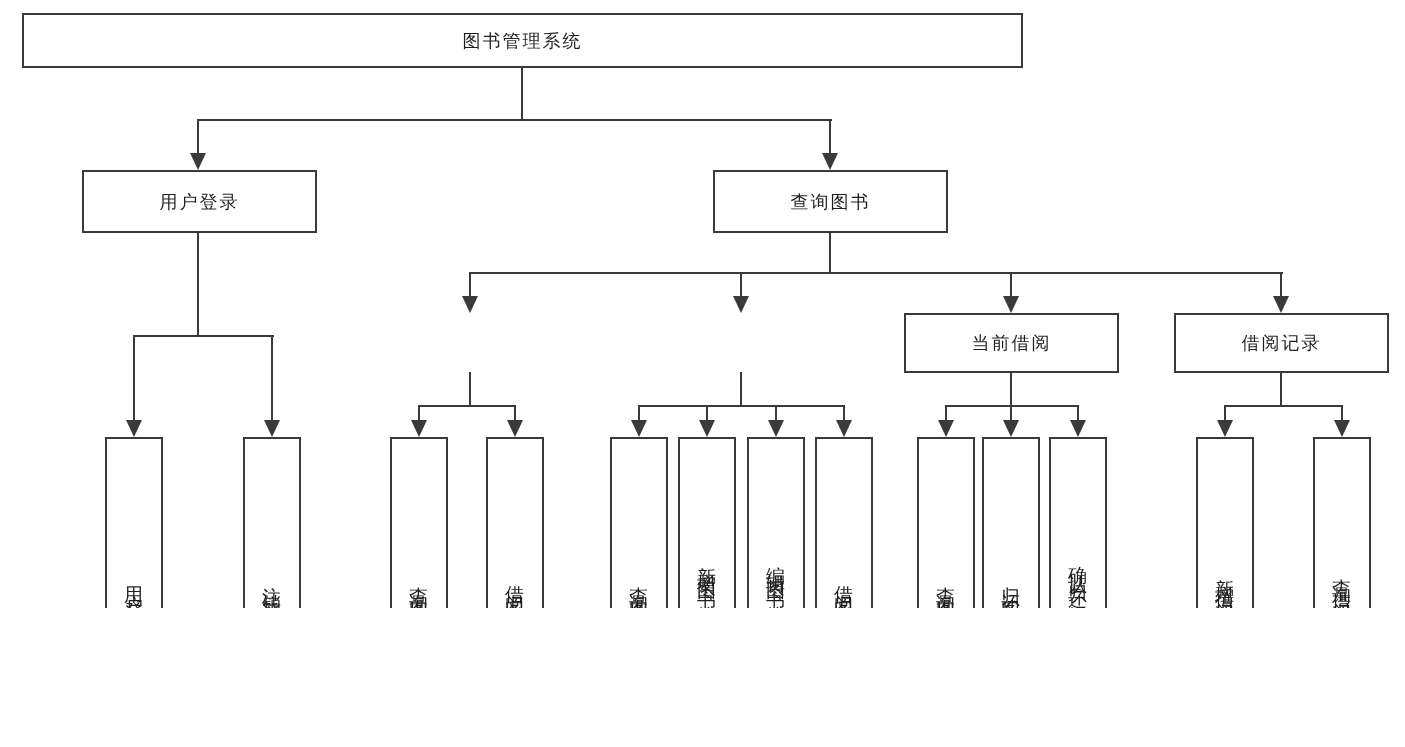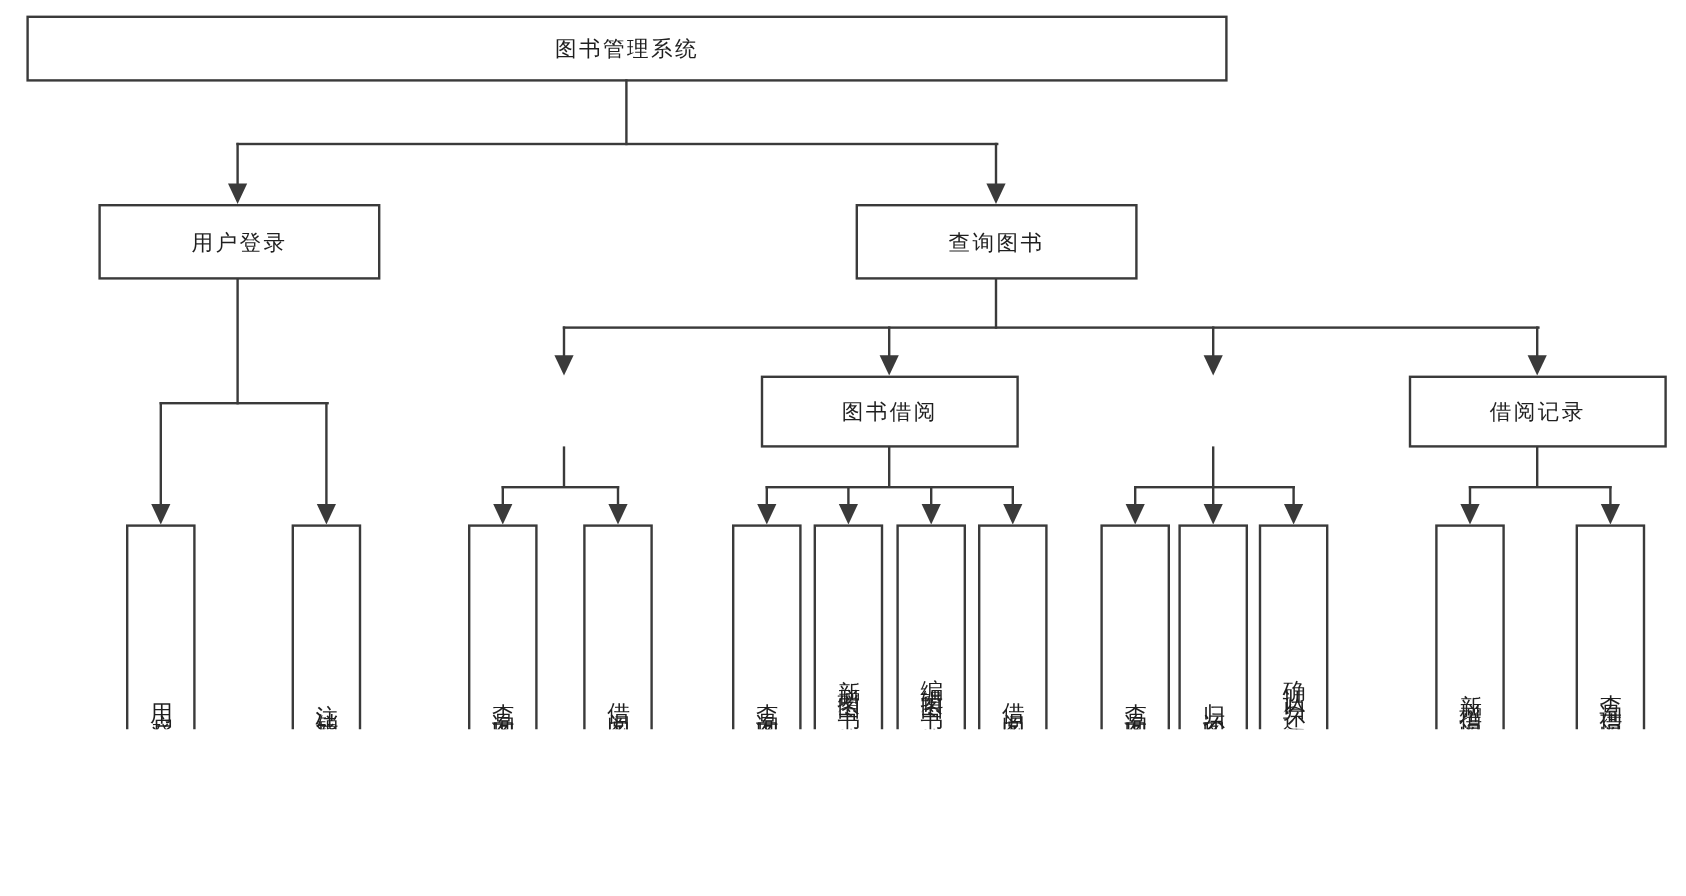"图书借阅" div.box { html: <div>图书借阅</div> -> none }
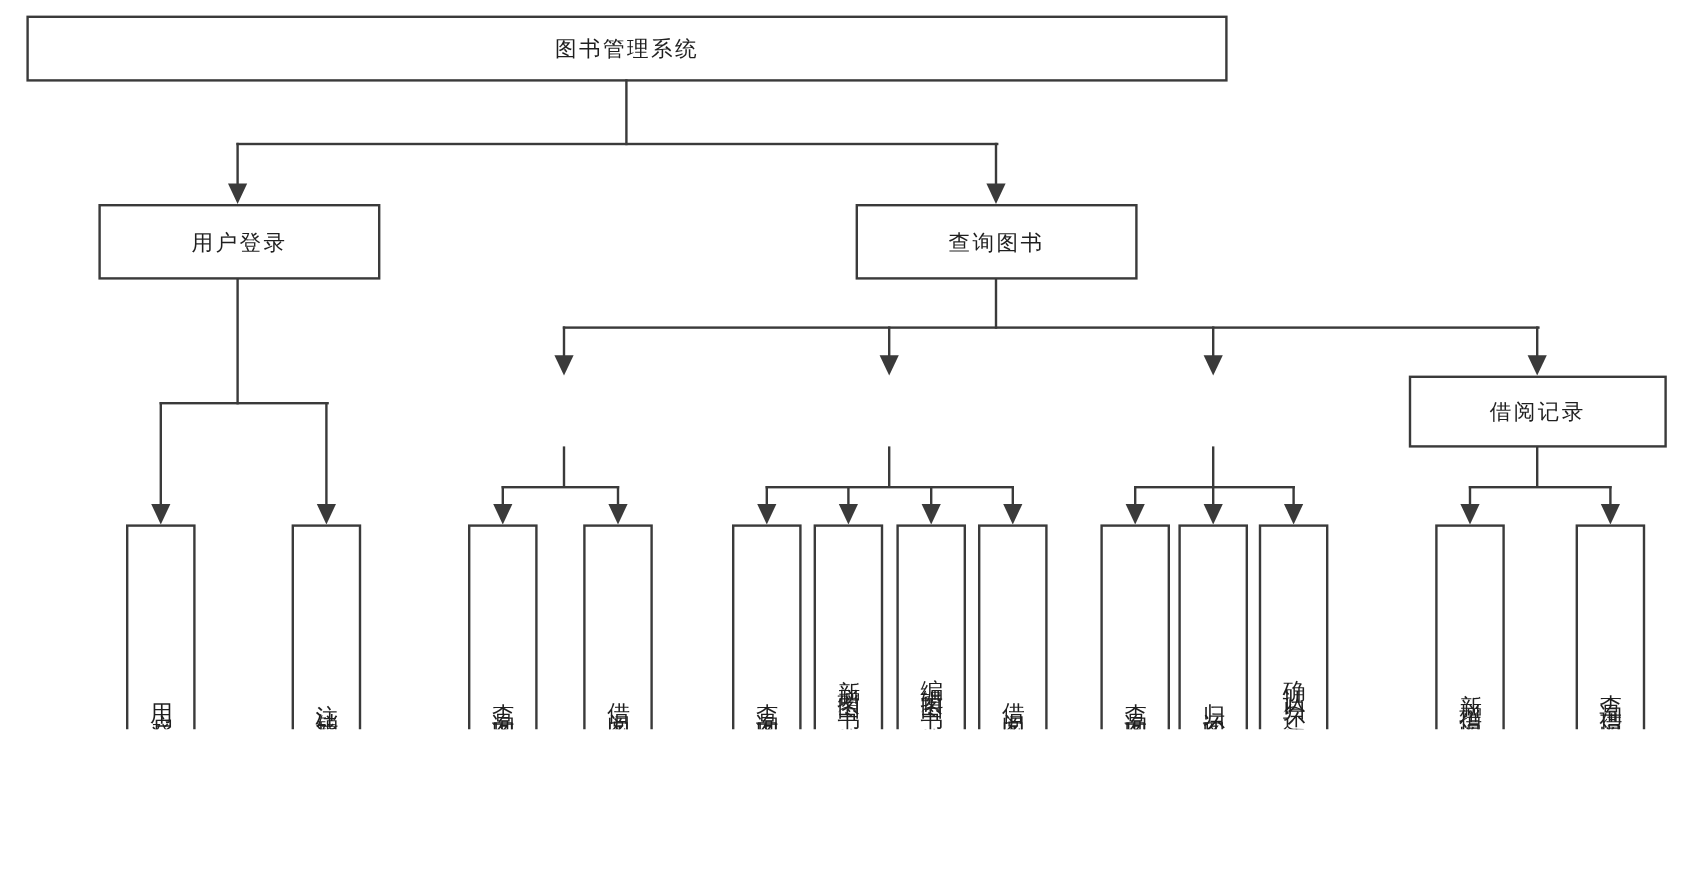"当前借阅" div.box { html: none -> <div>当前借阅</div> }
